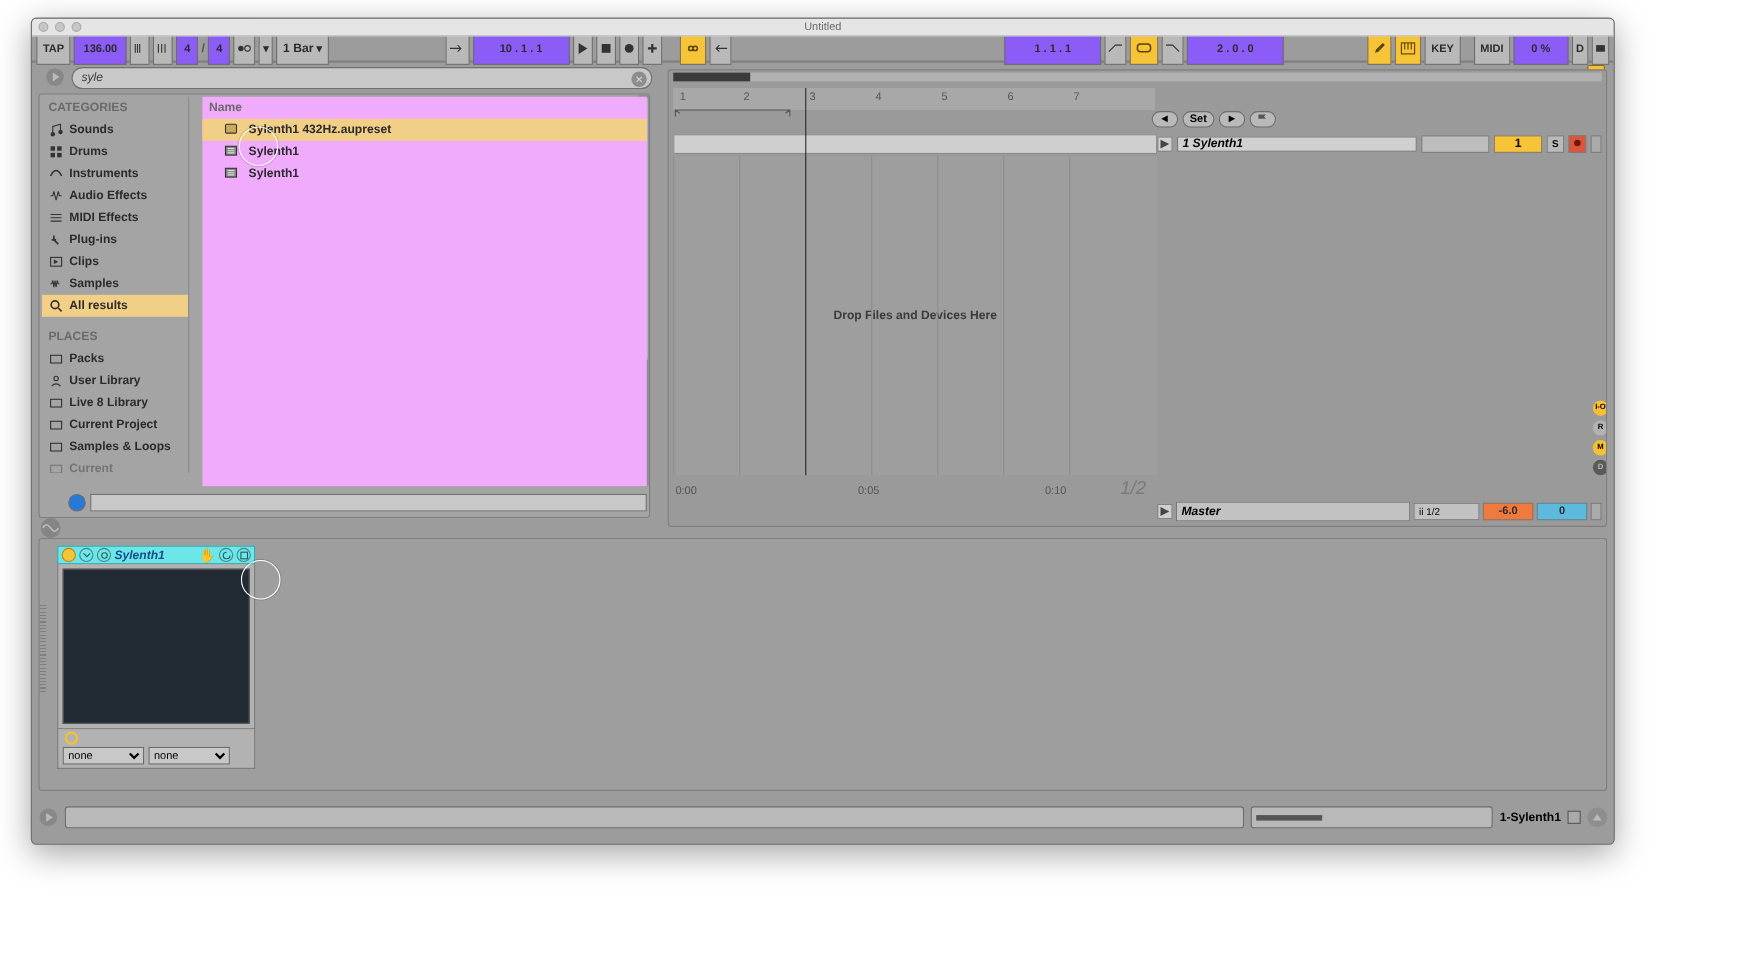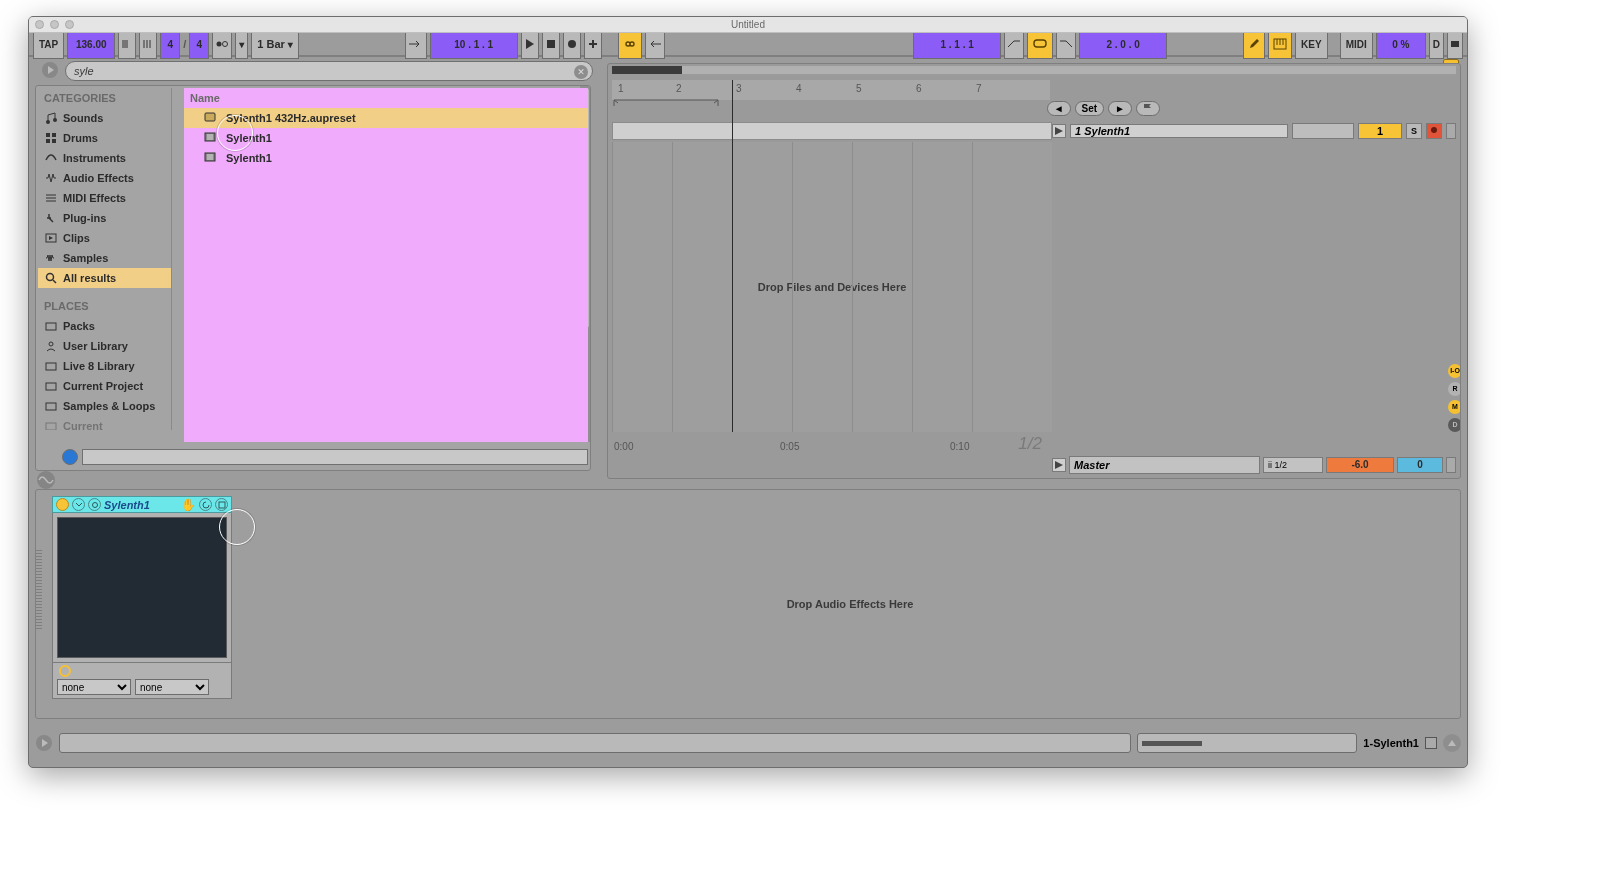"-6.0" .volorange { width: 68px -> 46px }
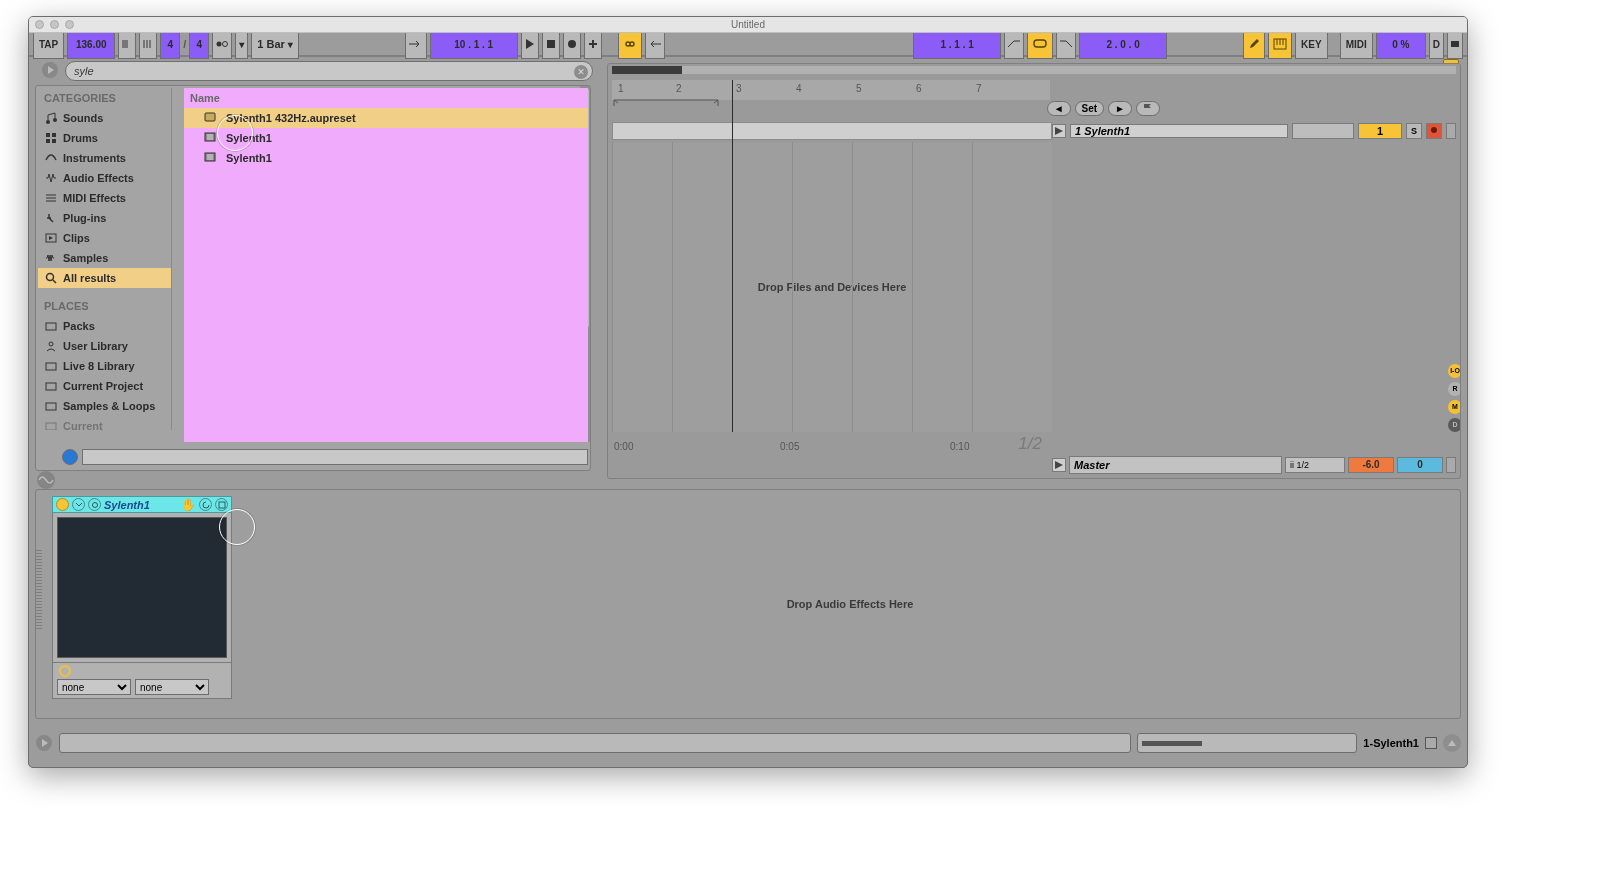"Drop Audio Effects Here" div.dropeffects { html: <div> <span>Drop Audio Effects Here</span> </div> -> none }
